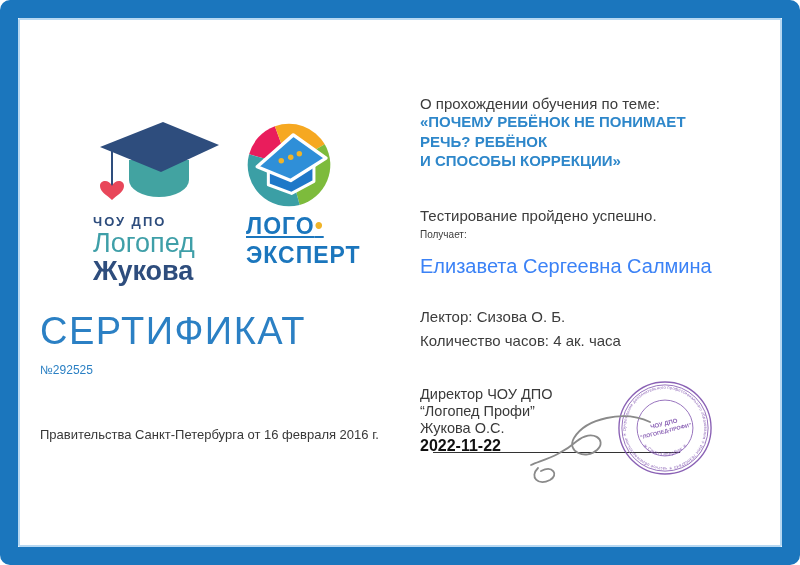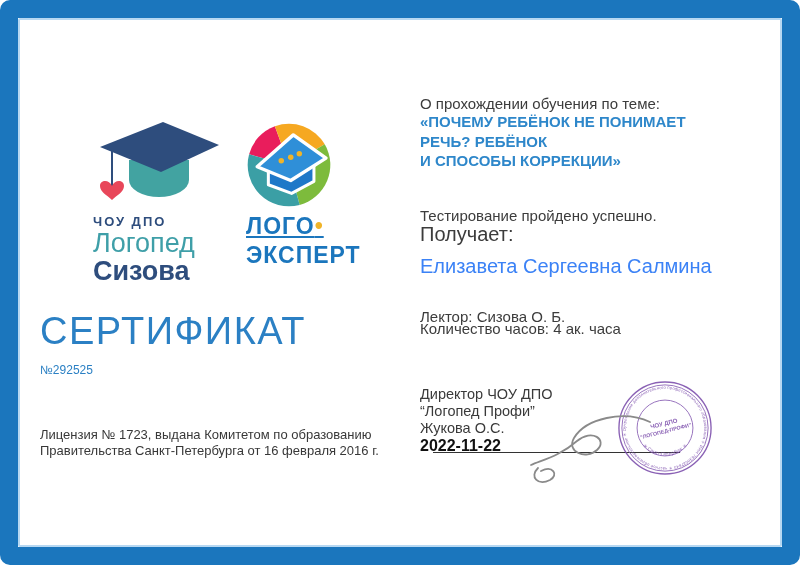"Получает:" .get-label { font-size: 20px -> 10px }
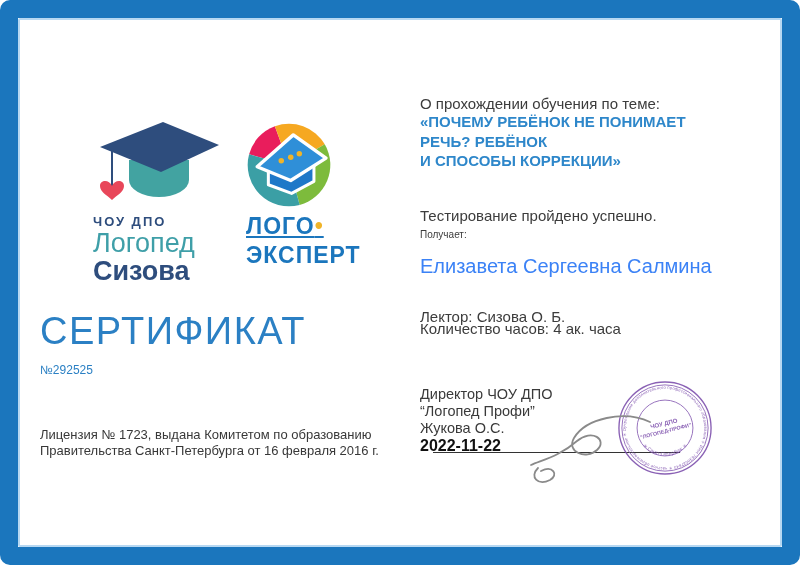"Сизова" div.n2 { text: Сизова -> Жукова }
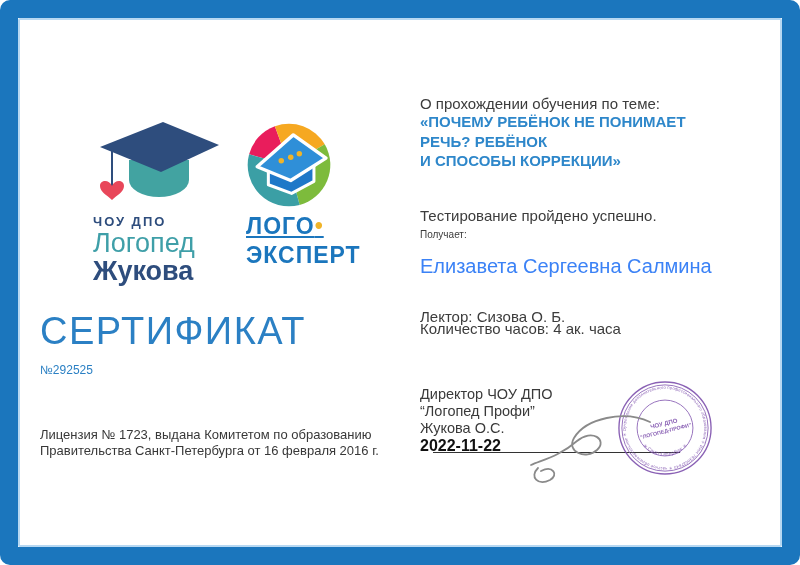"Количество часов: 4 ак. часа" .hours { top: 320px -> 332px }
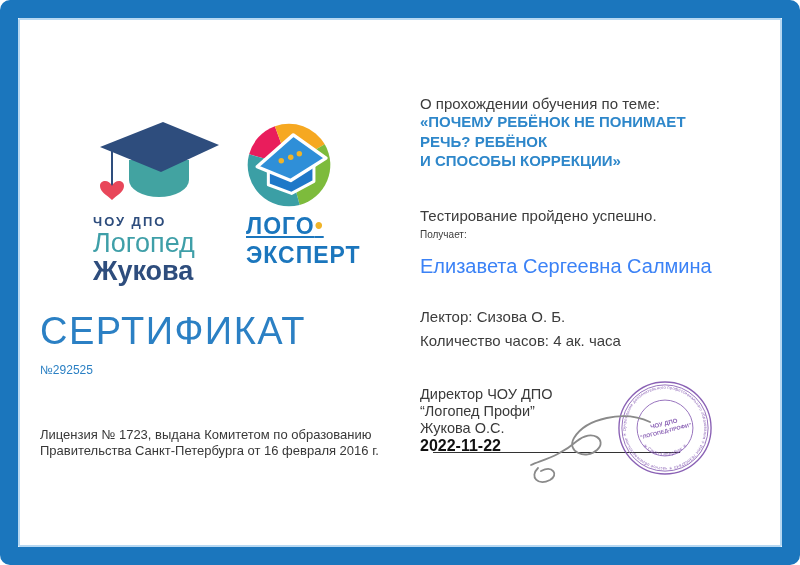"Лицензия № 1723, выдана Комитетом" div { html: <div>Лицензия № 1723, выдана Комитетом по образованию</div> -> none }
